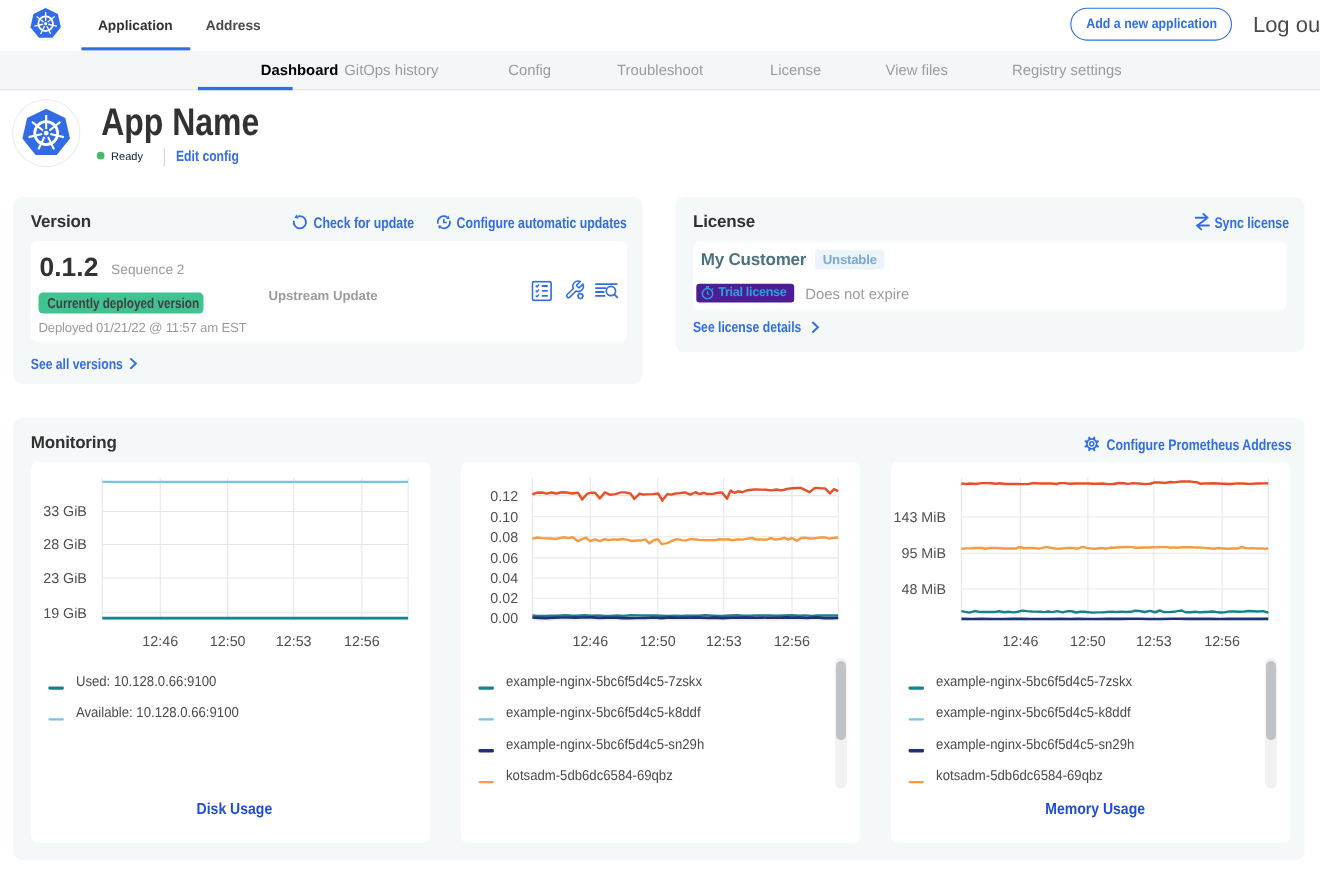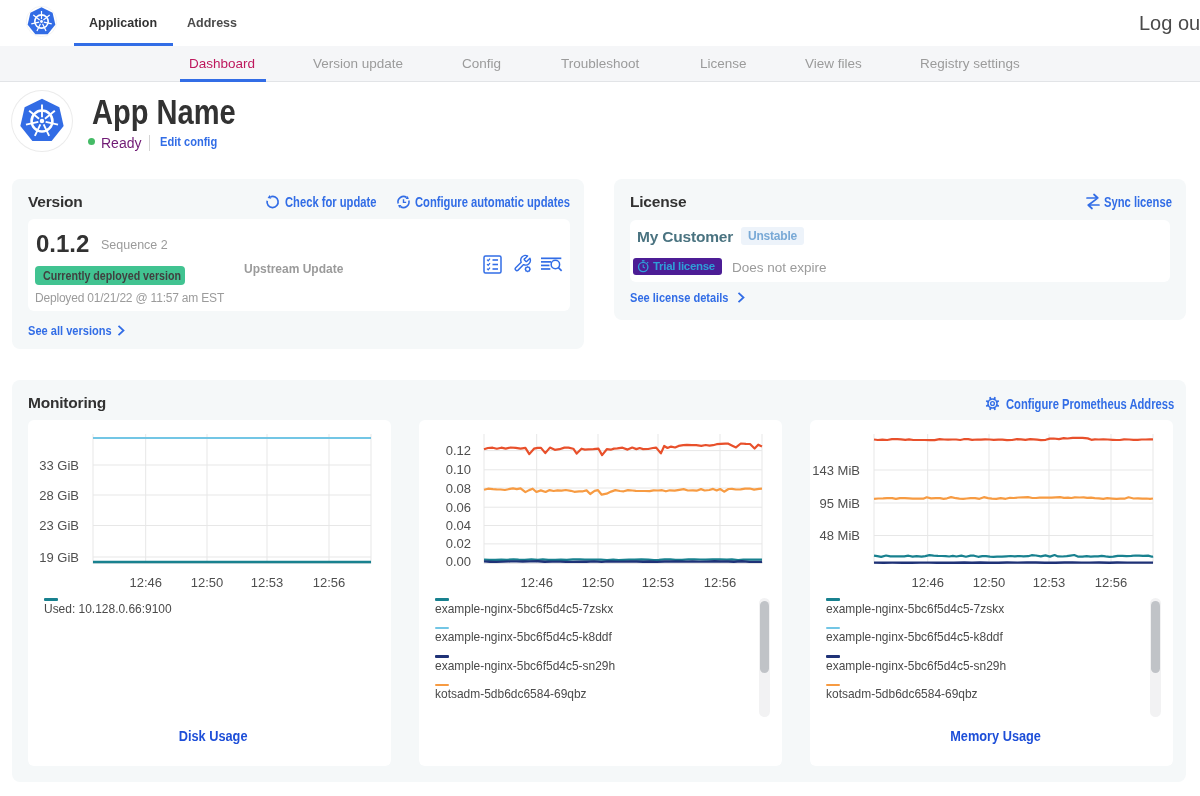"Add a new application" div { html: none -> <div><span>Add a new application</span></div> }
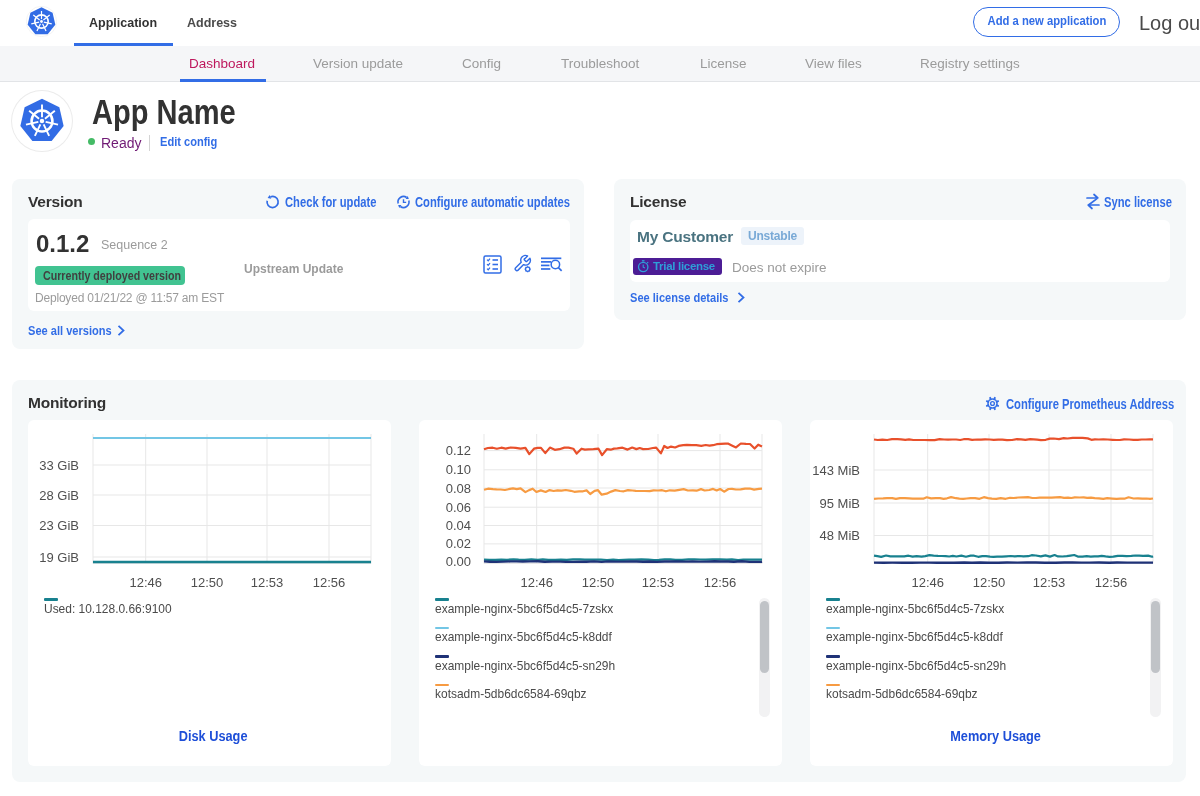"Dashboard" .subtab.active { color: #be185d -> #000000; font-weight: normal -> bold; margin-left: none -> 48px }
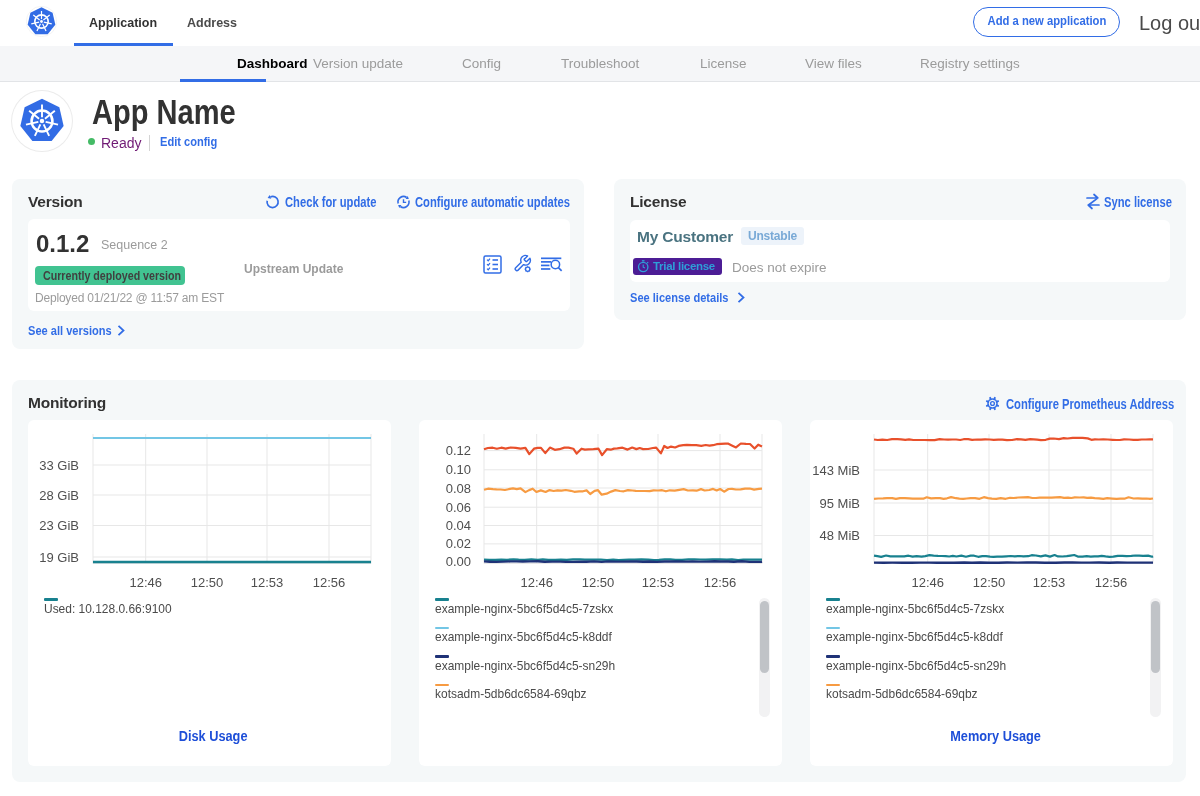"Version update" div.subtab { text: Version update -> GitOps history }
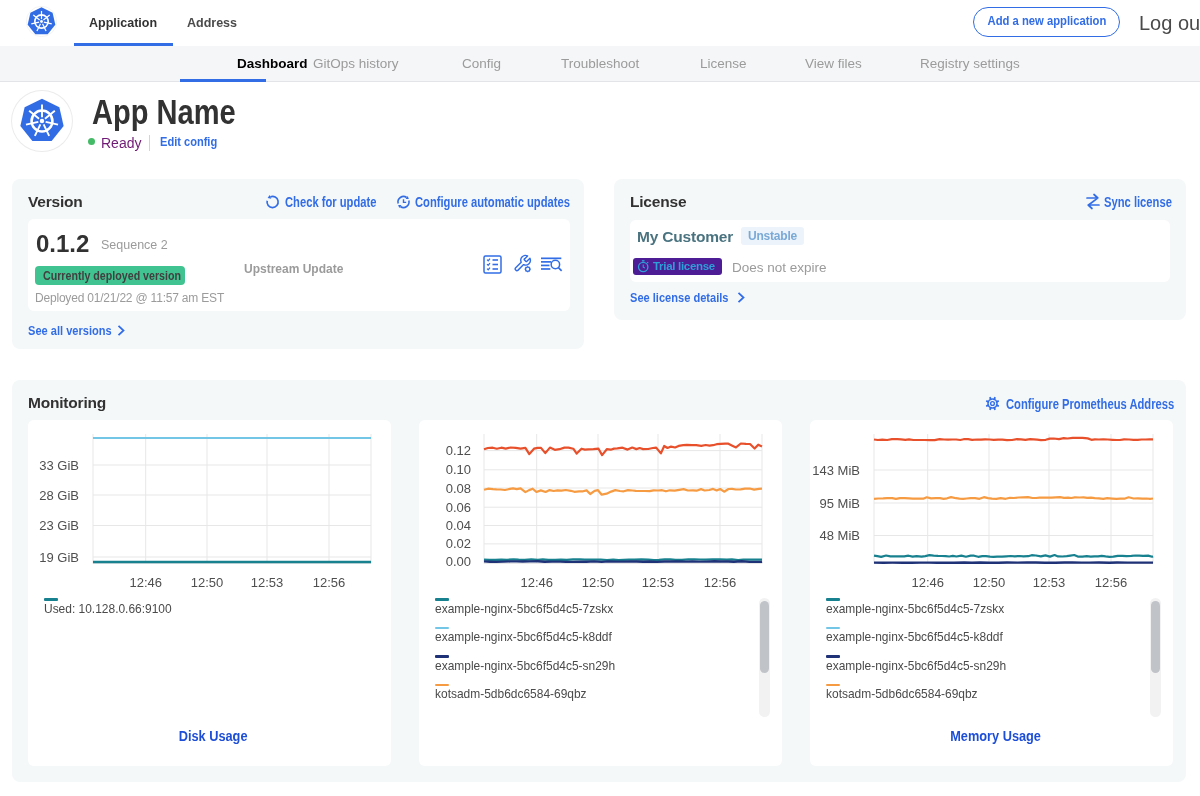"Ready" #readytxt { color: #701a75 -> #0f172a; font-size: 14px -> 10px }
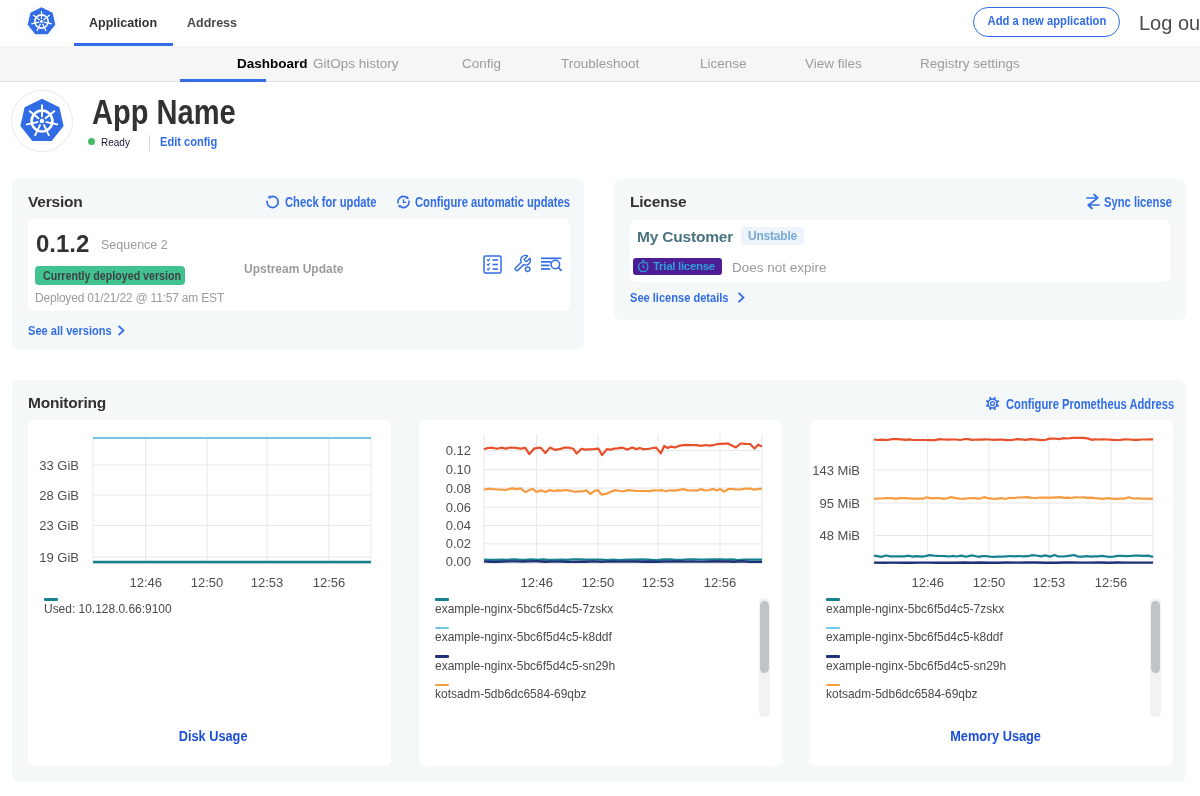"Used: 10.128.0.66:9100" .lrow { align-items: flex-start -> flex-end; flex-direction: column -> none }
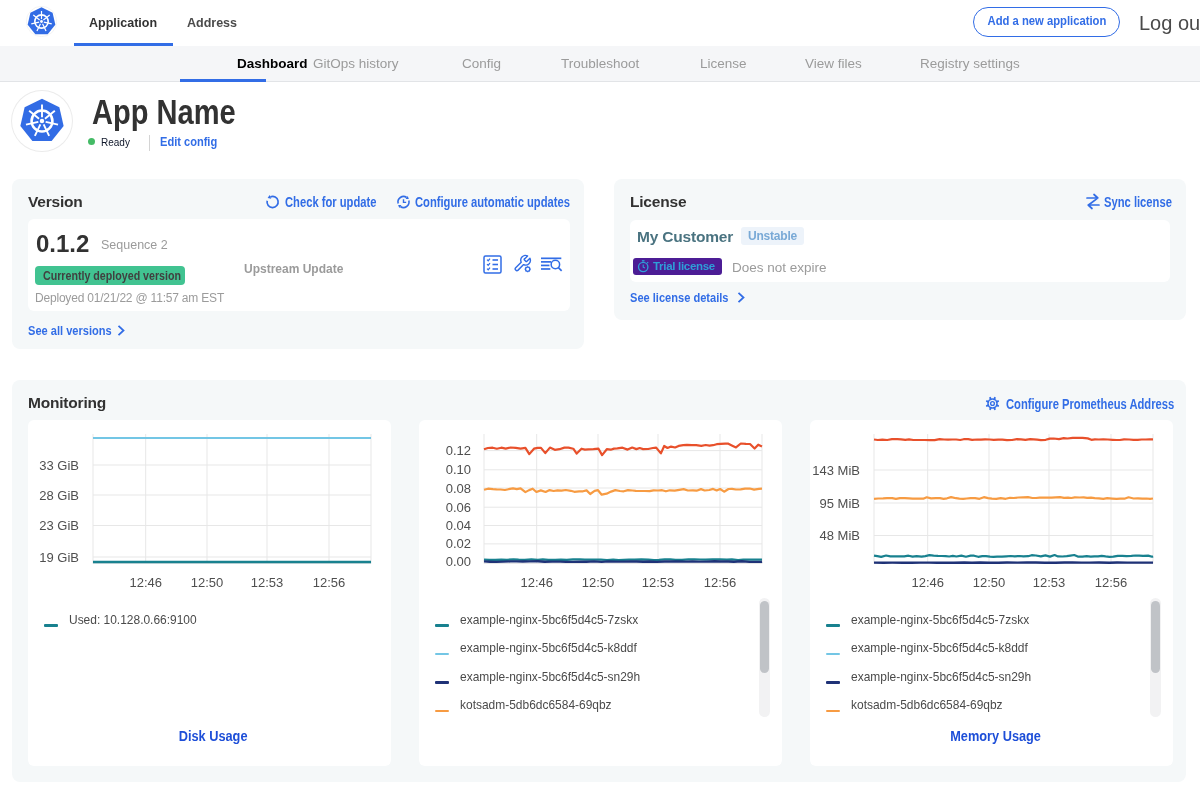"Available: 10.128.0.66:9100" div.lrow { html: none -> <div> <span></span> <span>Available: 10.128.0.66:9100</span> </div> }
